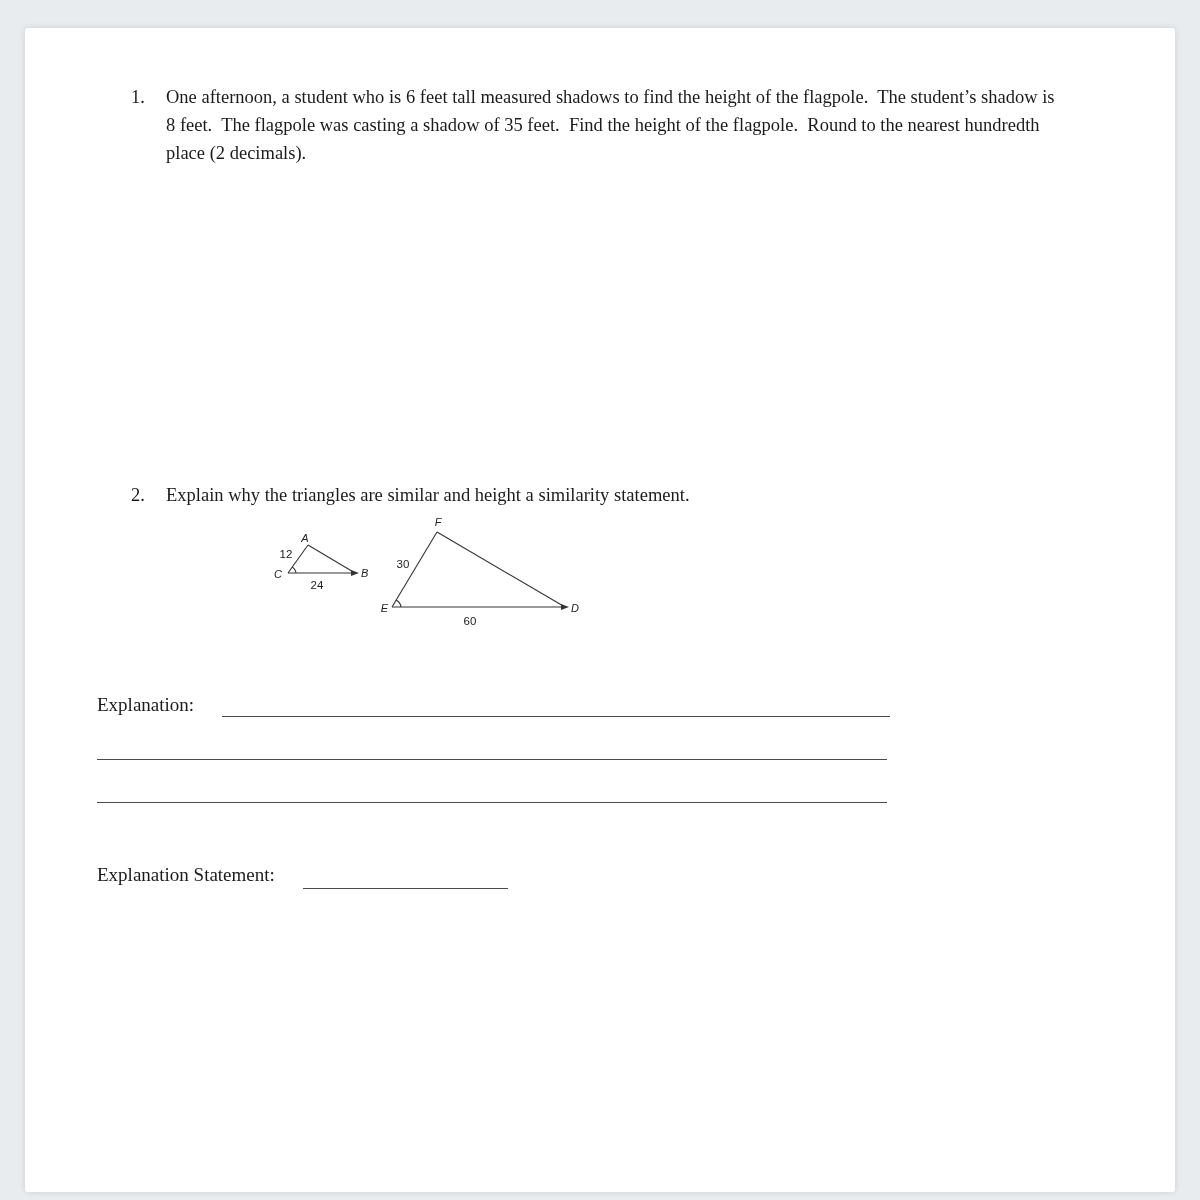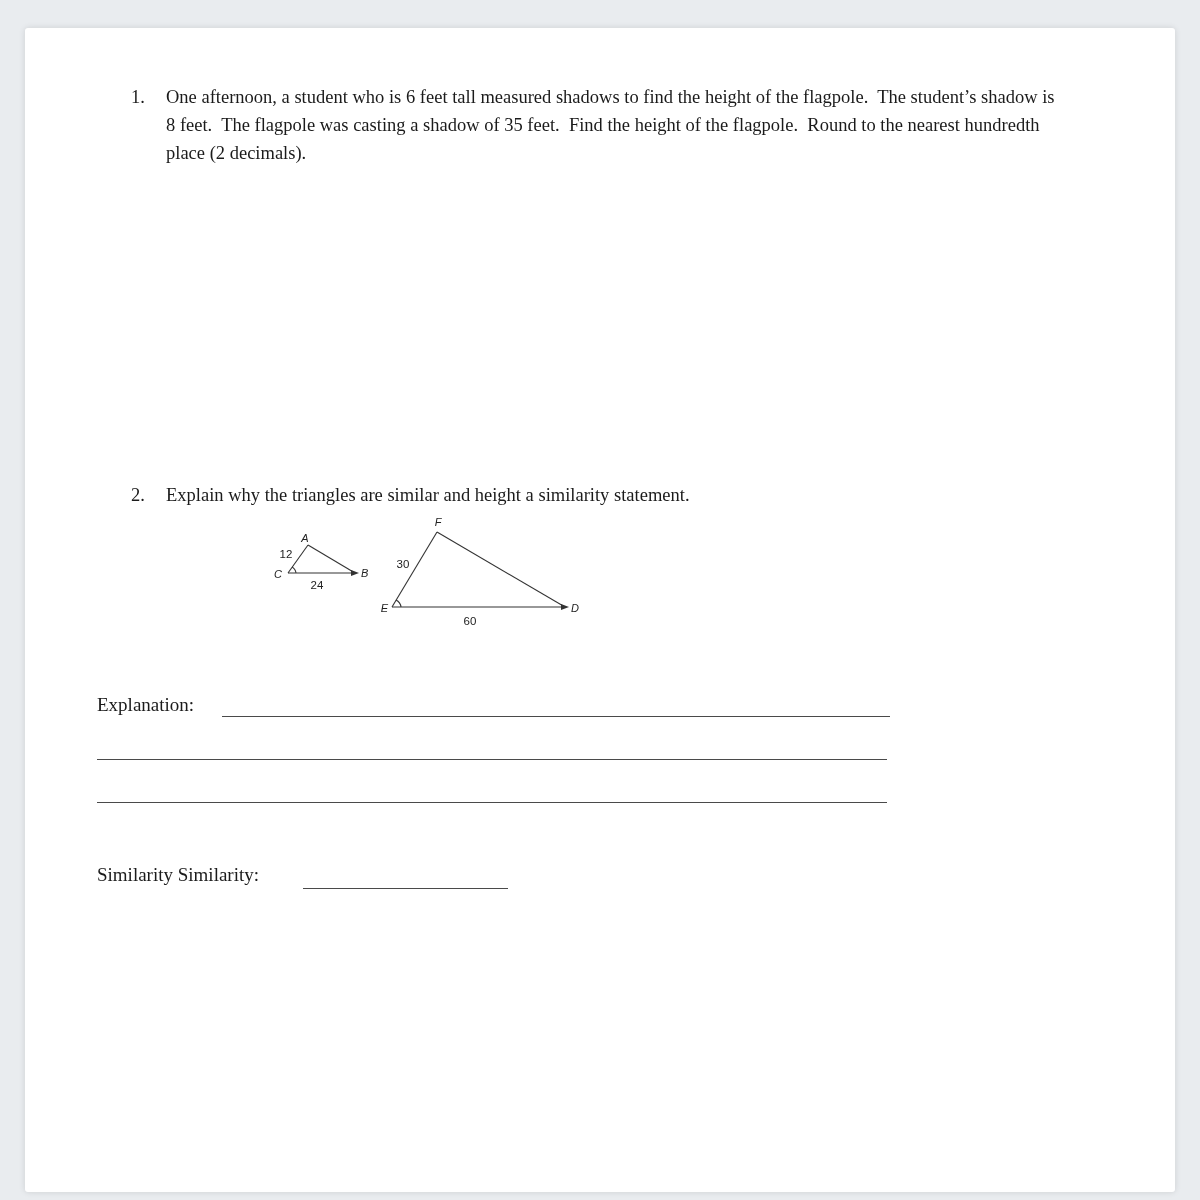"Similarity Similarity:" div.answer-label { text: Similarity Similarity -> Explanation Statement }
